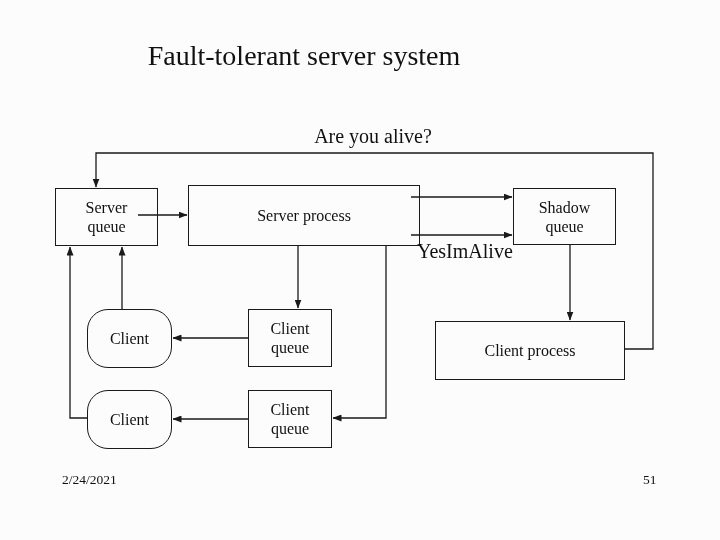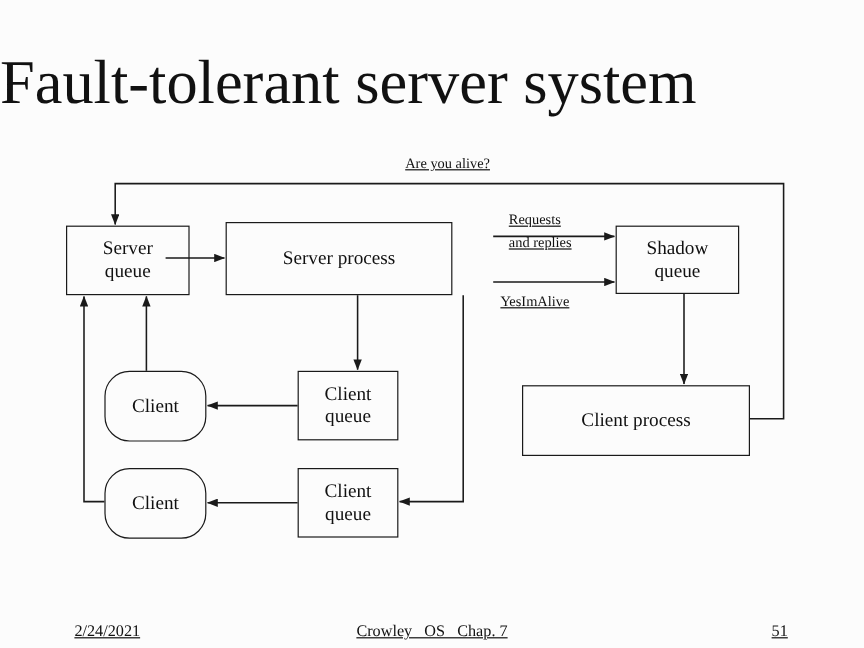"Fault-tolerant server system" .title { font-size: 52px -> 28px; text-align: left -> center }
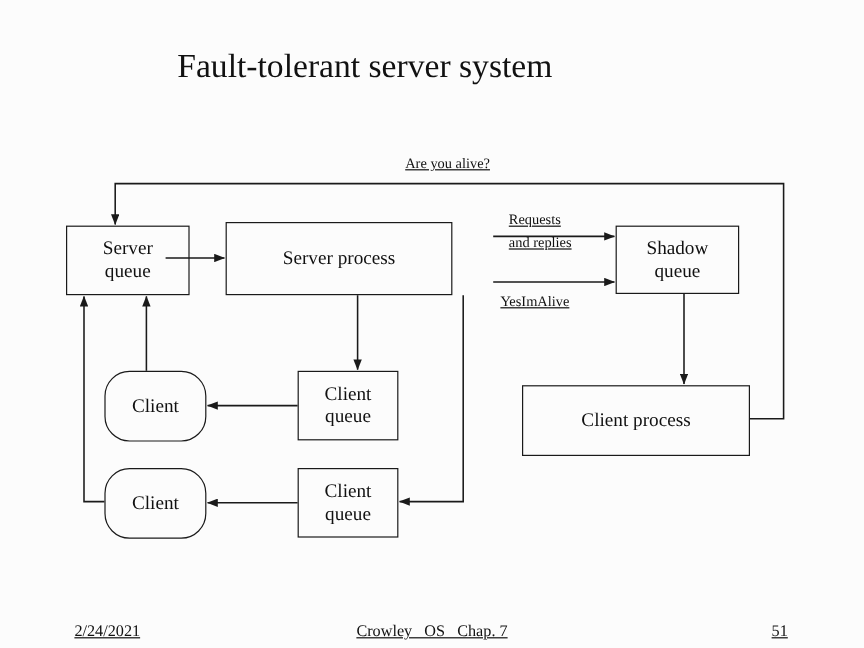"Are you alive?" .edge-label { font-size: 12px -> 20px; text-decoration: underline -> none }
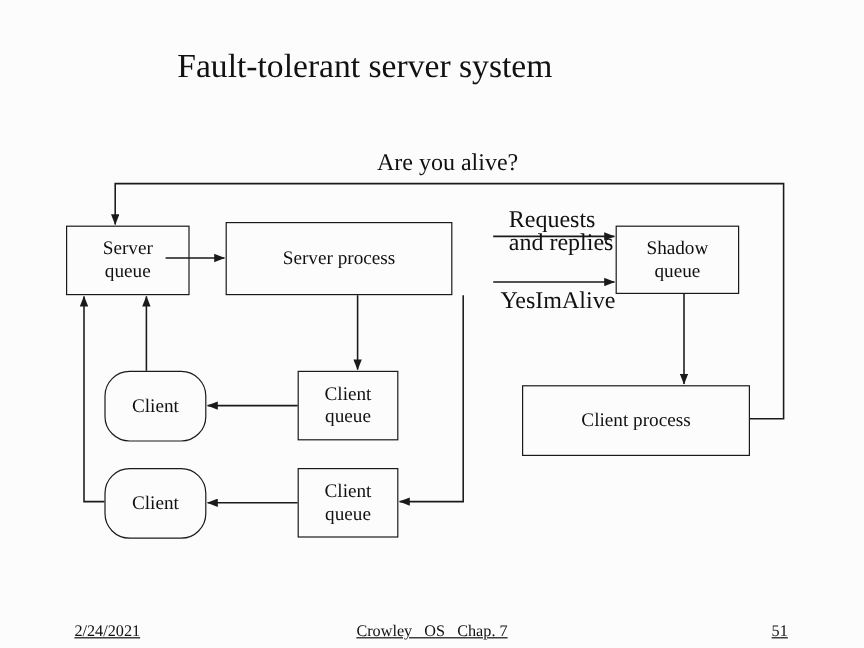"Requests" div.edge-label { html: <div>Requests and replies</div> -> none }
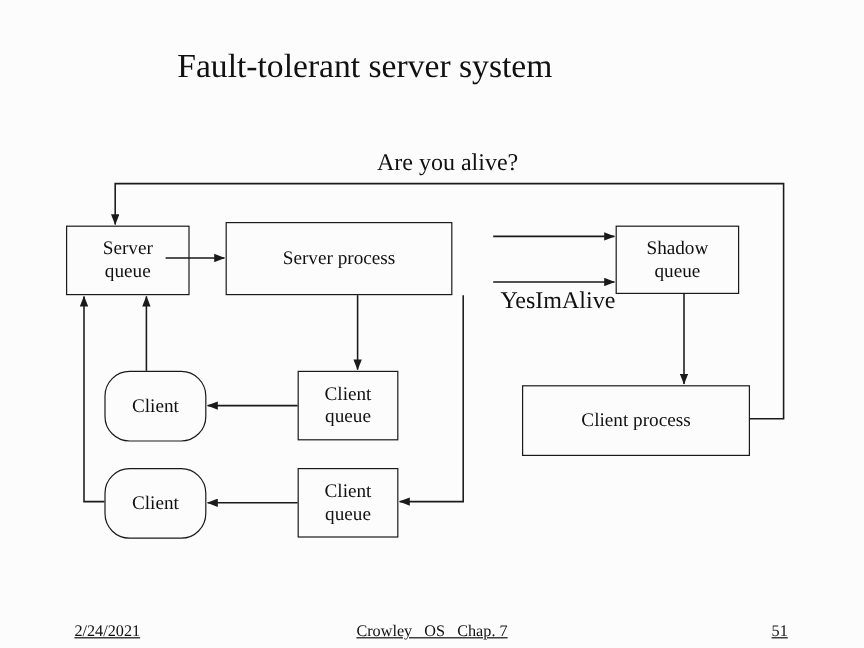"Server process" .server-process { width: 189px -> 232px }
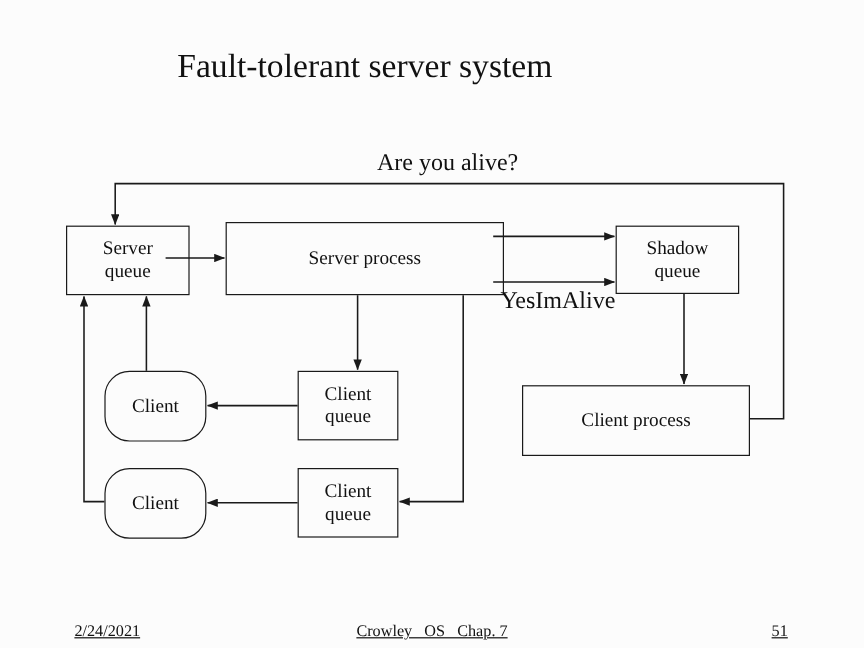"2/24/2021" .footer-item { text-decoration: underline -> none; top: 518px -> 472px }
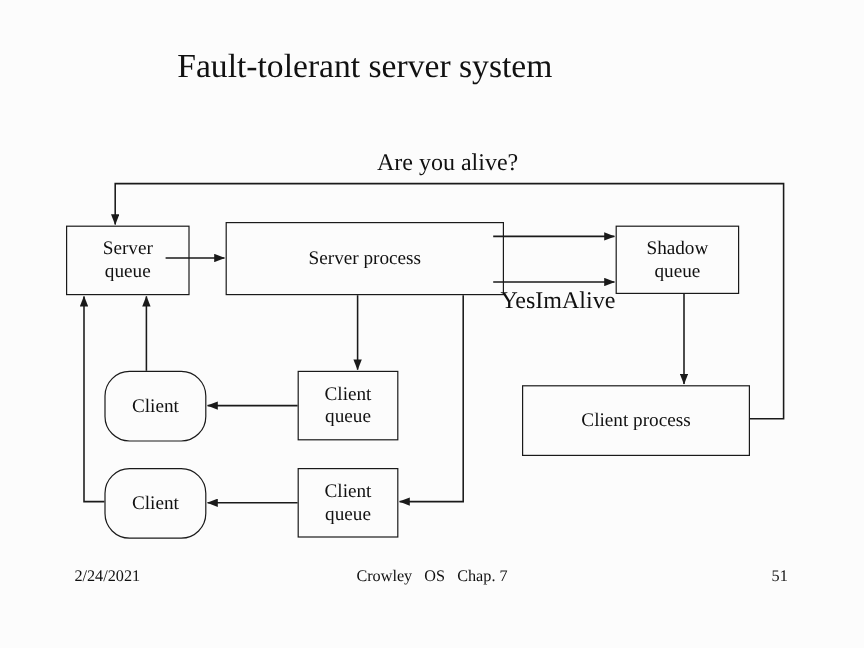"Crowley OS Chap. 7" div.footer-item { html: <div>Crowley OS Chap. 7</div> -> none }
